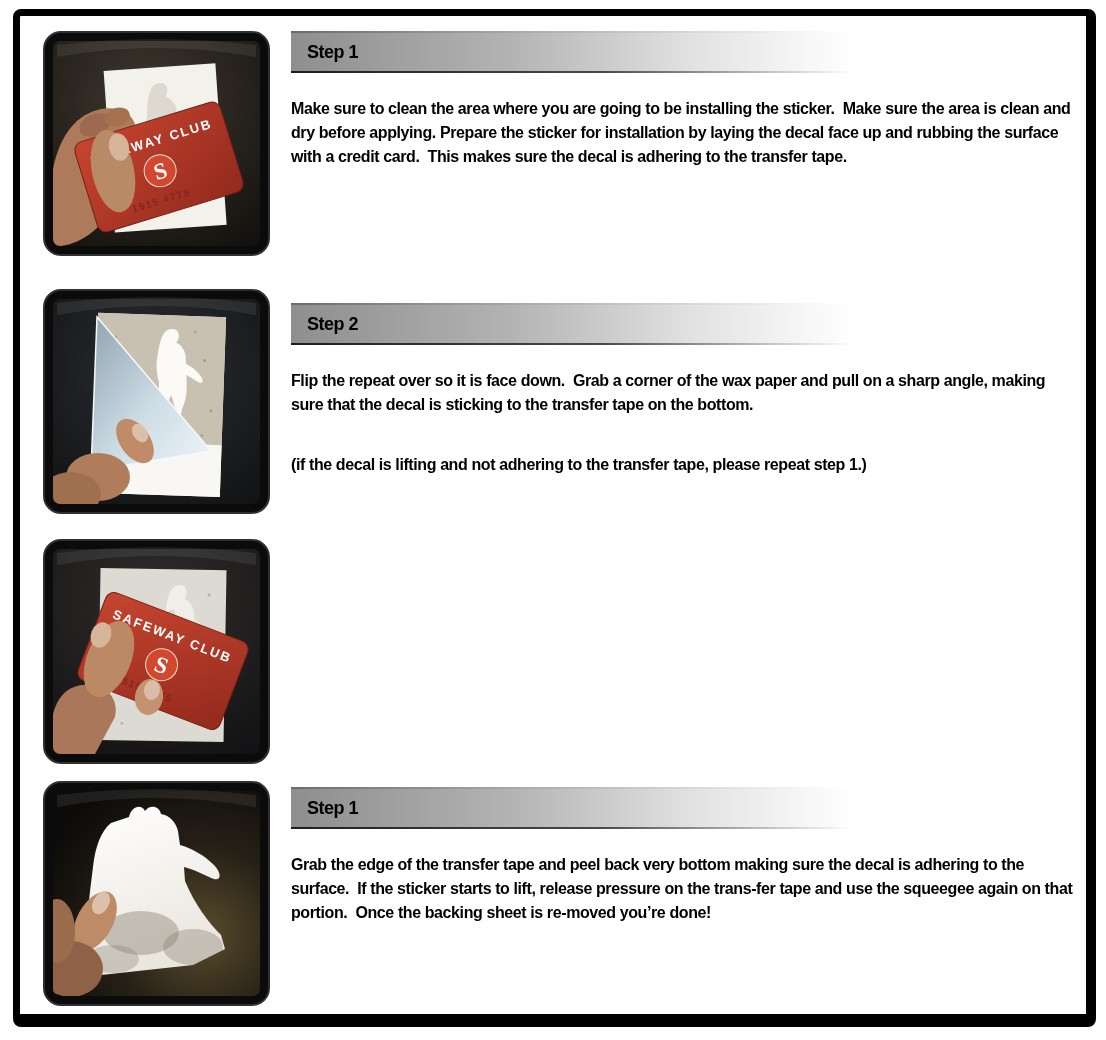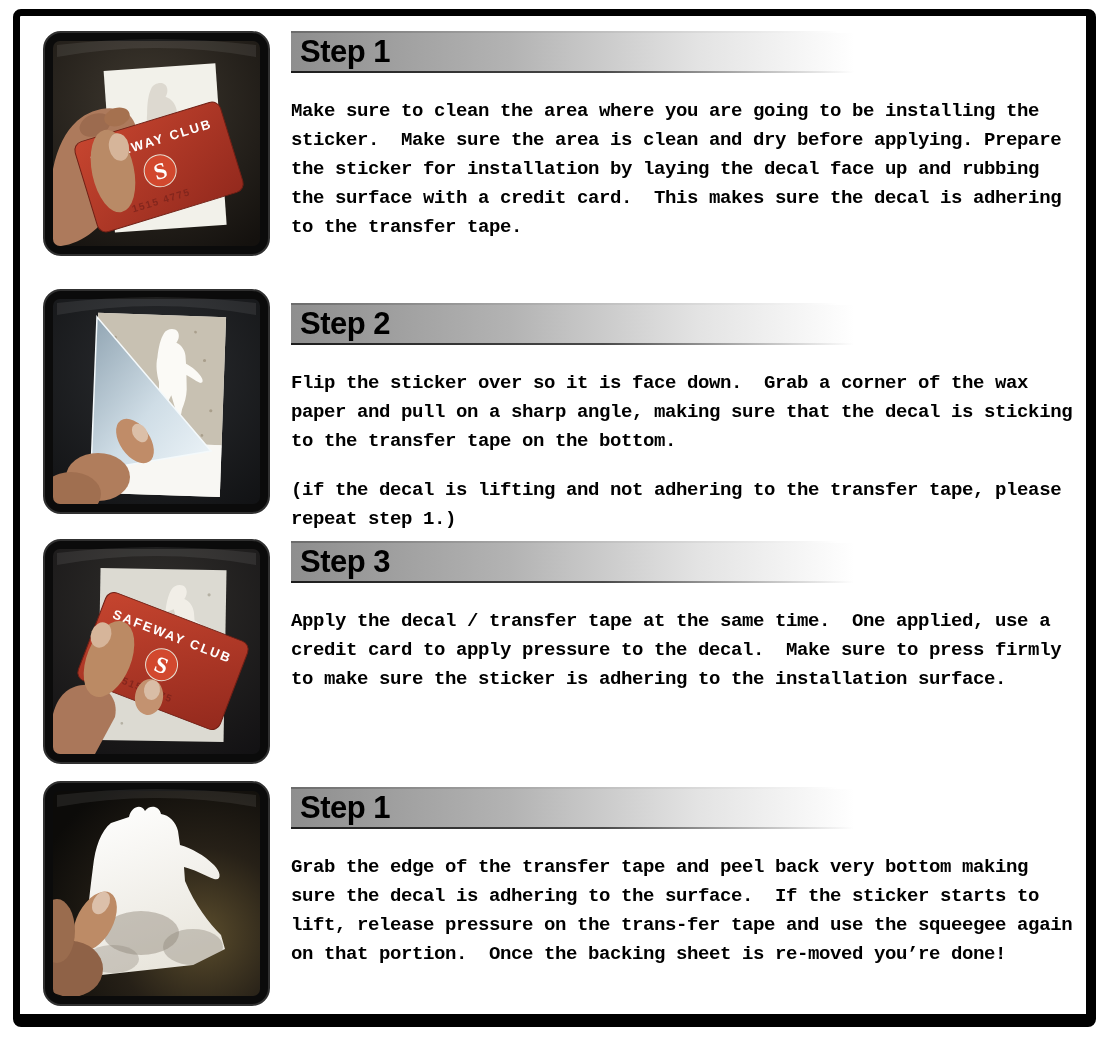"Step 1" .bar-title { font-size: 31px -> 18px; padding-left: 9px -> 16px }
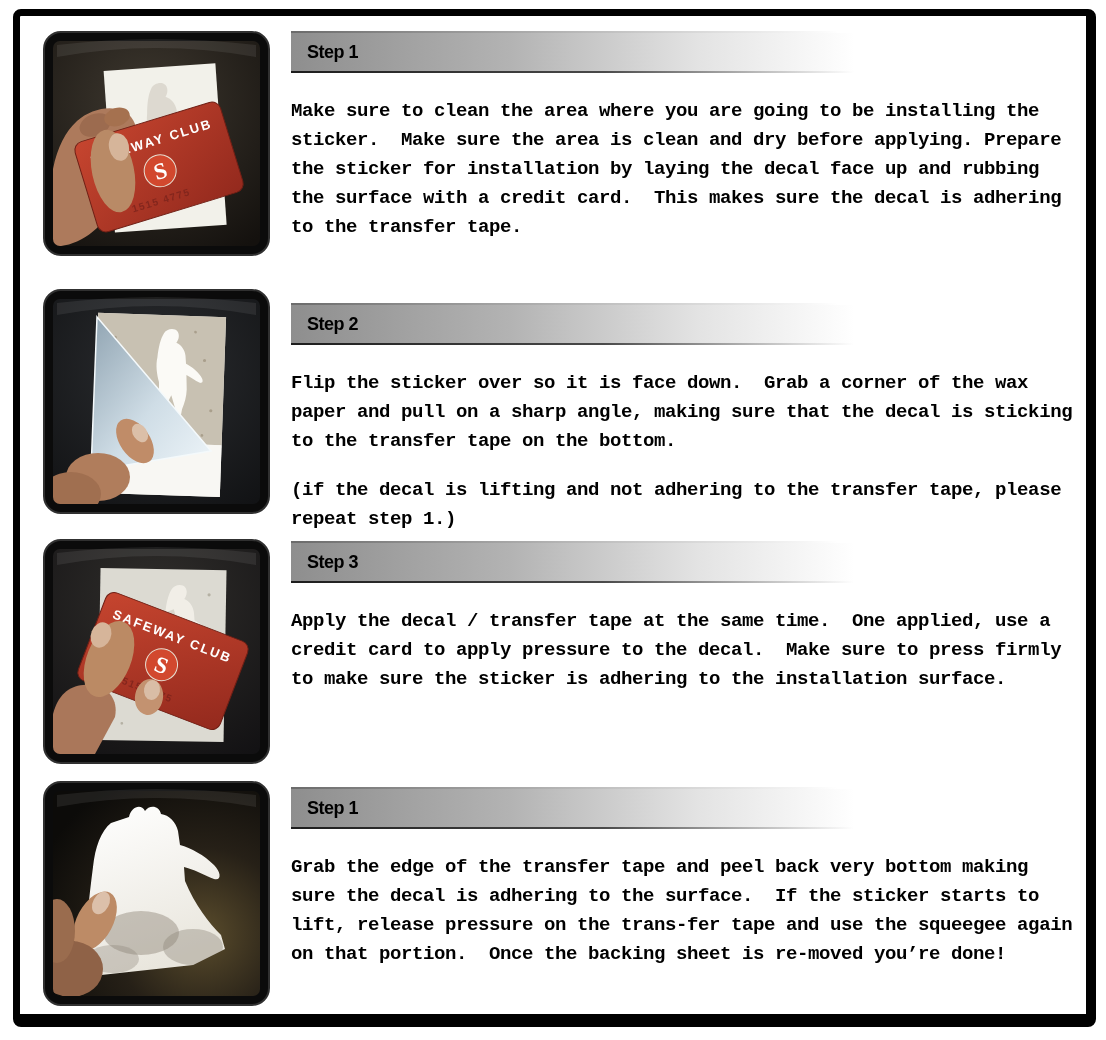"Make sure to clean the" .step-body { font-family: Liberation Mono, monospace -> none; font-size: 19px -> 16px; line-height: 29px -> 24px }
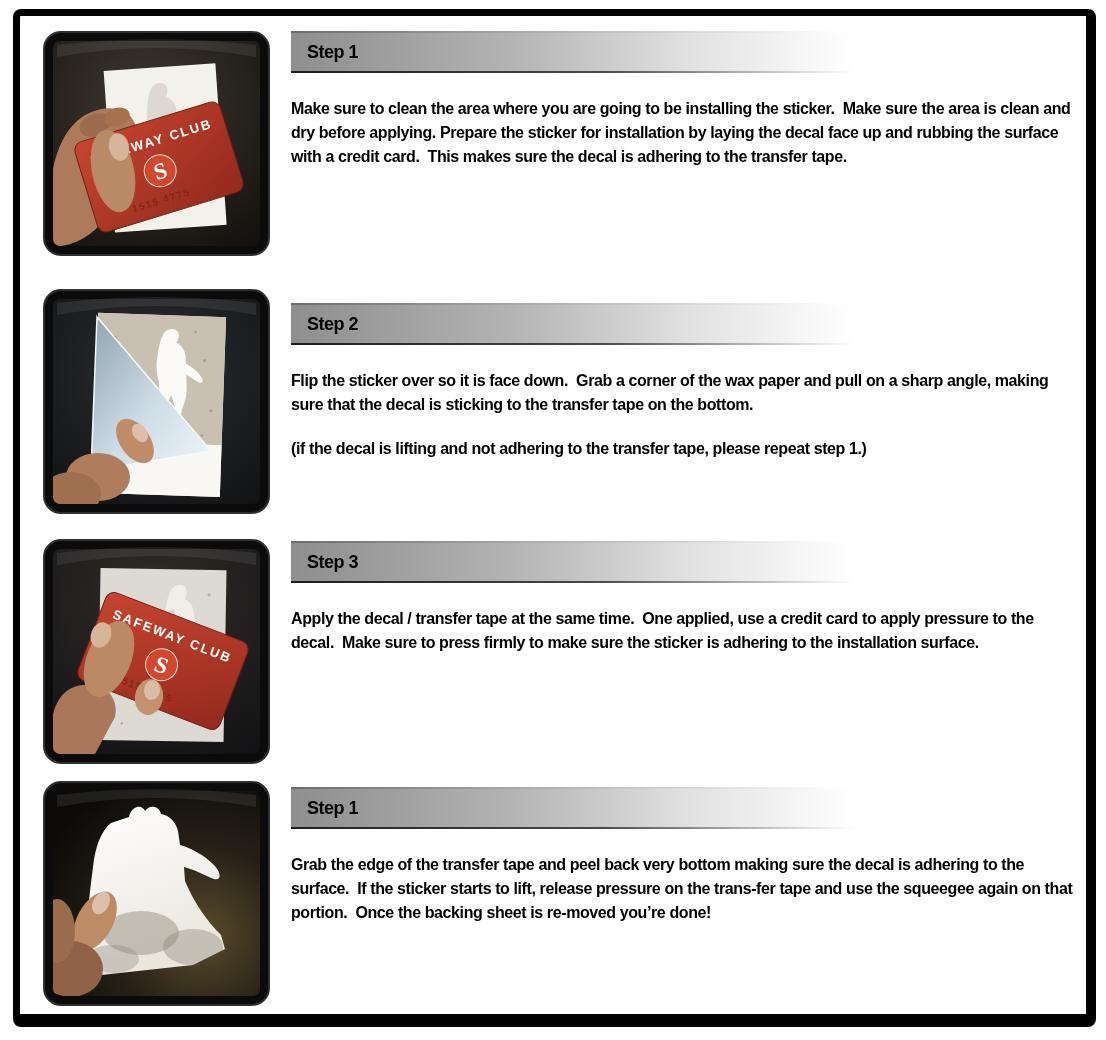"Flip the sticker over so" p.step-body { text: sticker -> repeat }
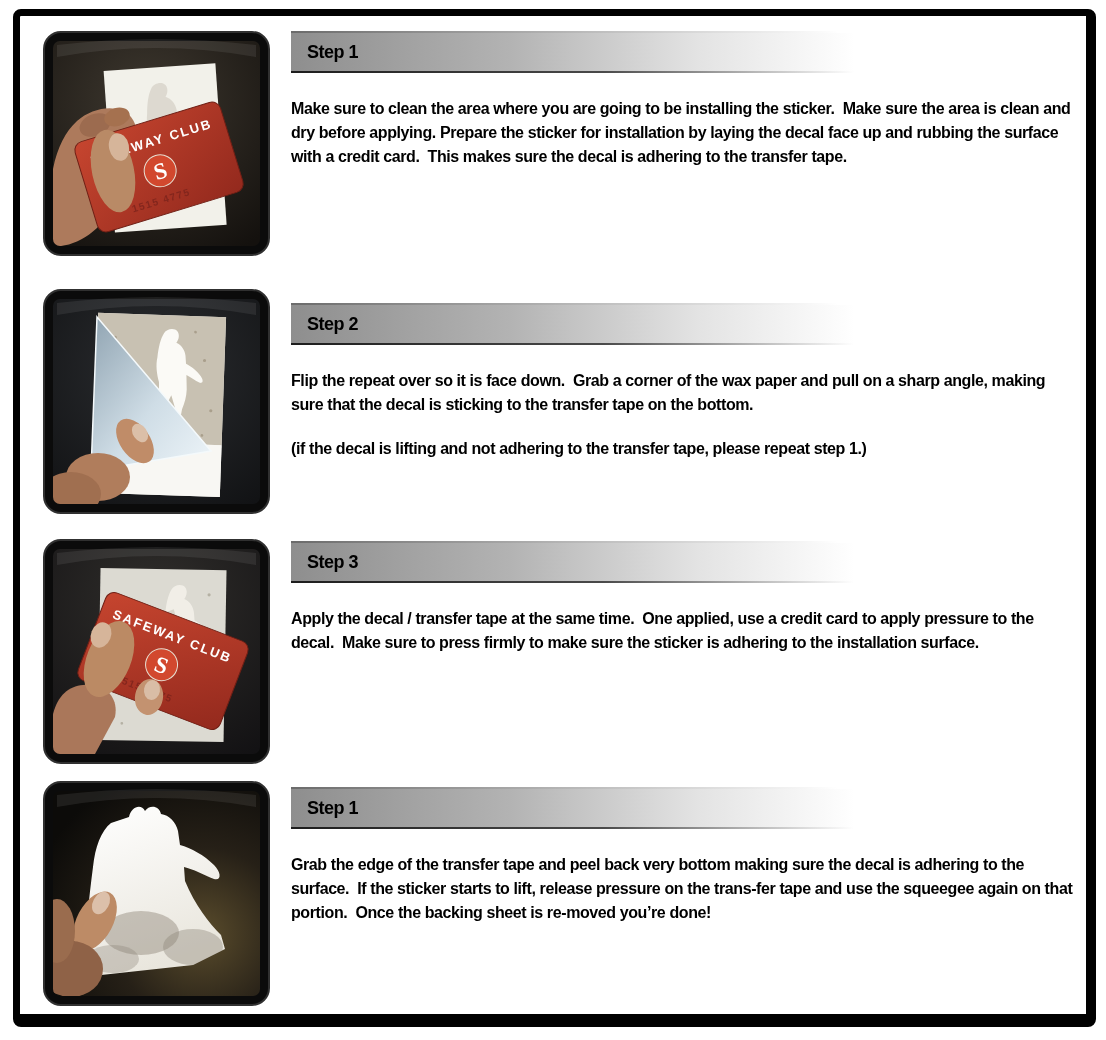"(if the decal is lifting" .step-body + .step-body { margin-top: 20px -> 36px }
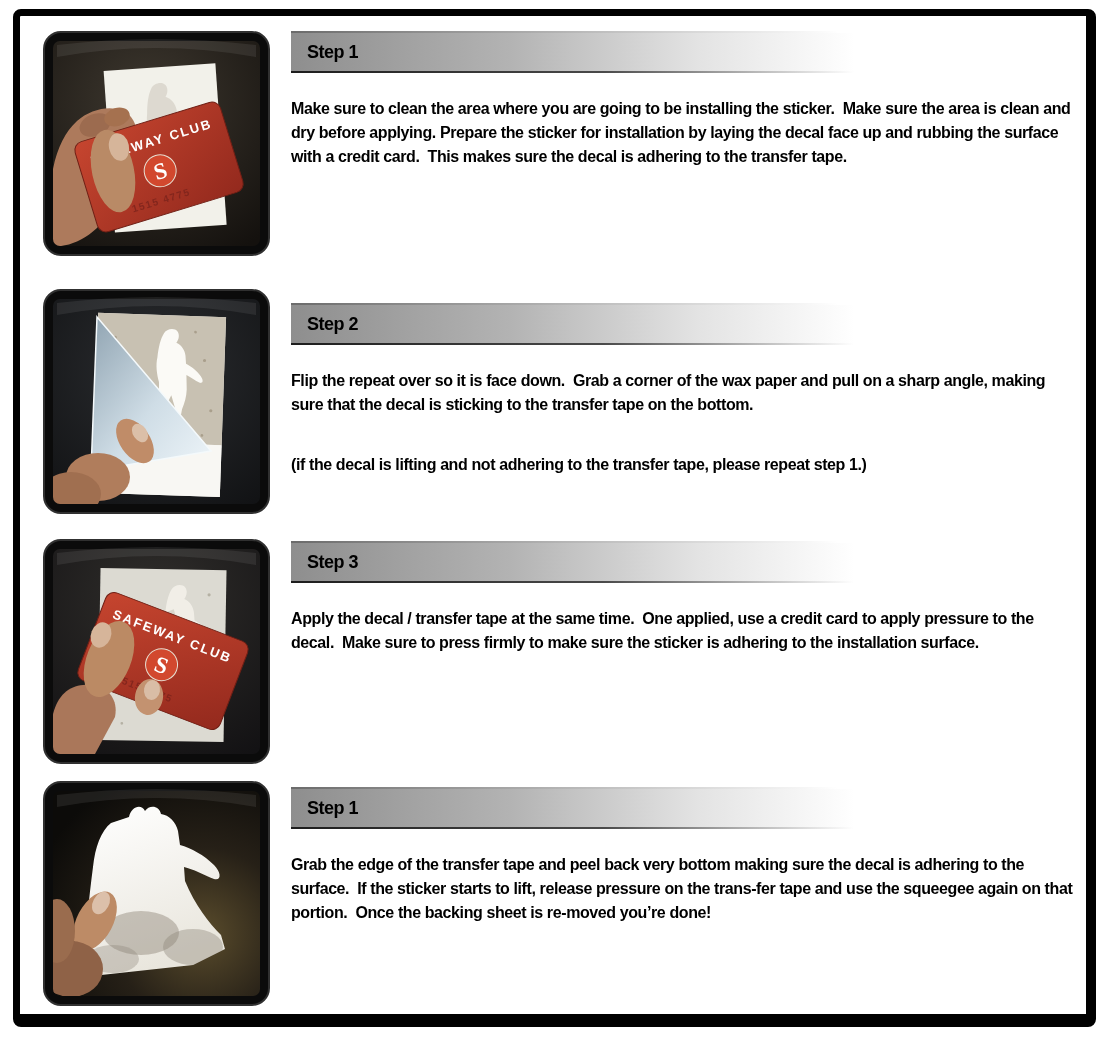"Step 3" div.content { html: <div> <div> <span>Step 3</span> </div> <p>Apply the decal / transfer tape at the same time. One applied, use a credit card to apply pressure to the decal. Make sure to press firmly to make sure the sticker is adhering to the installation surface.</p> </div> -> none }
